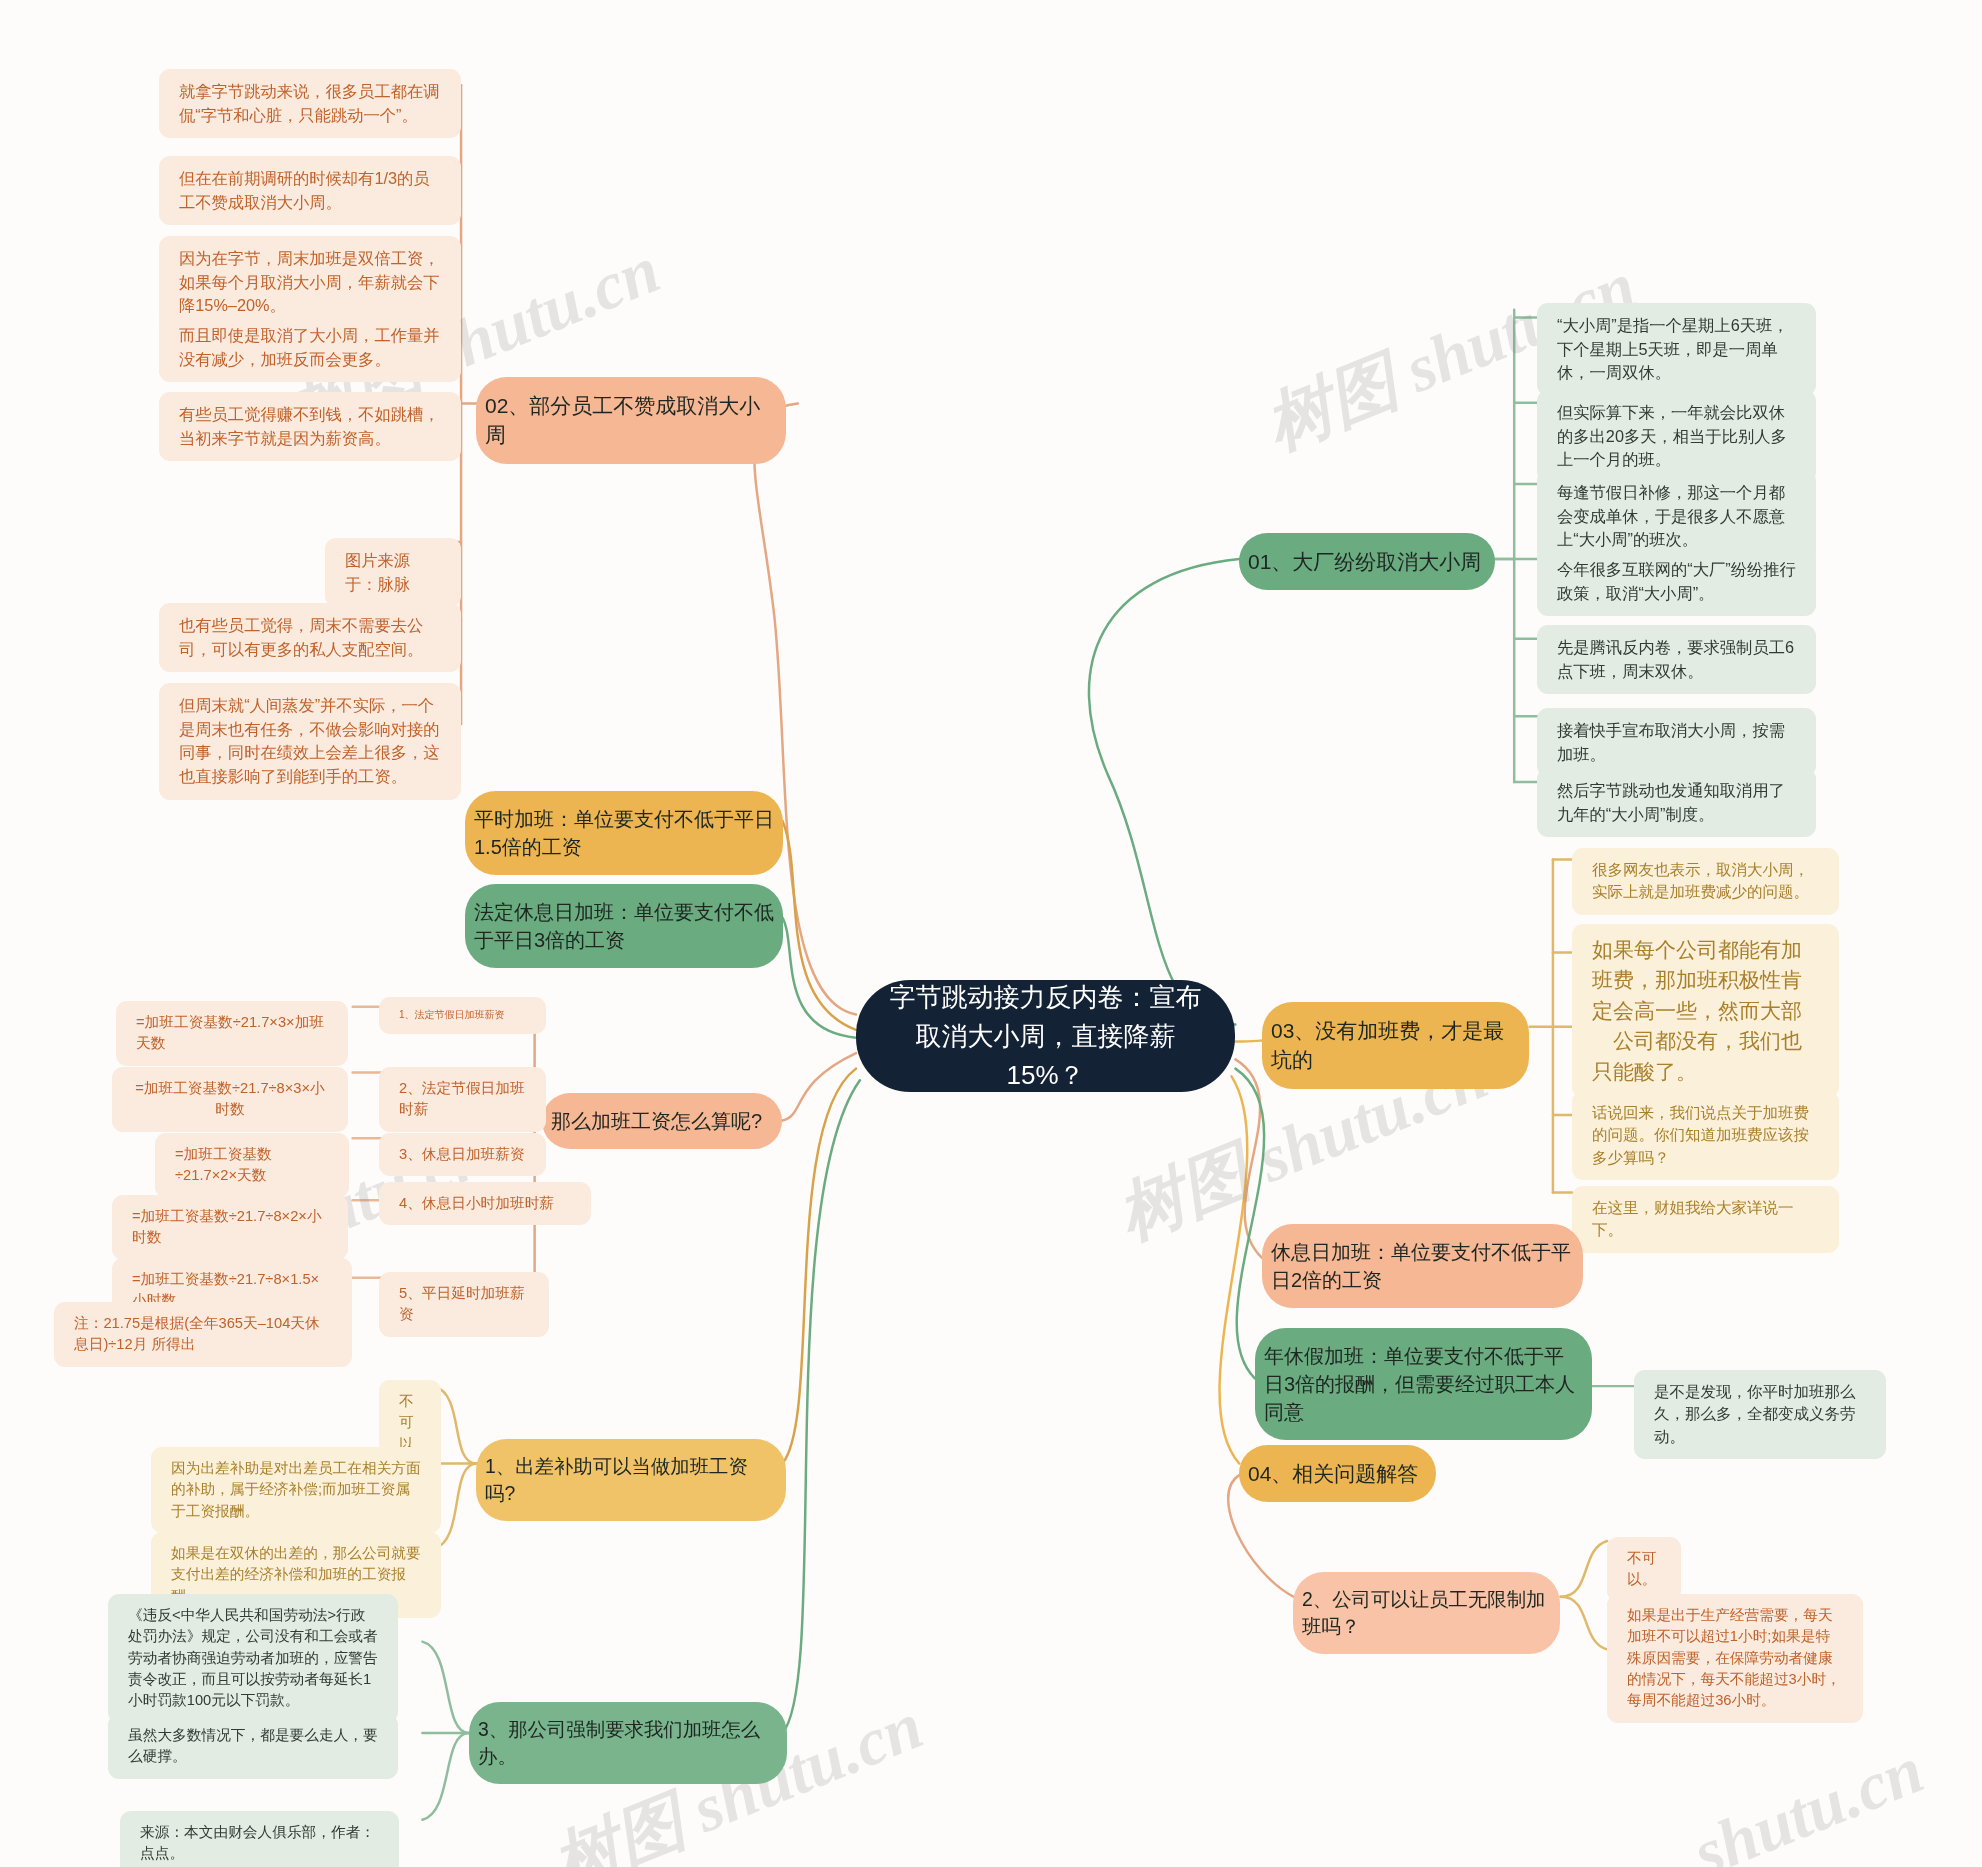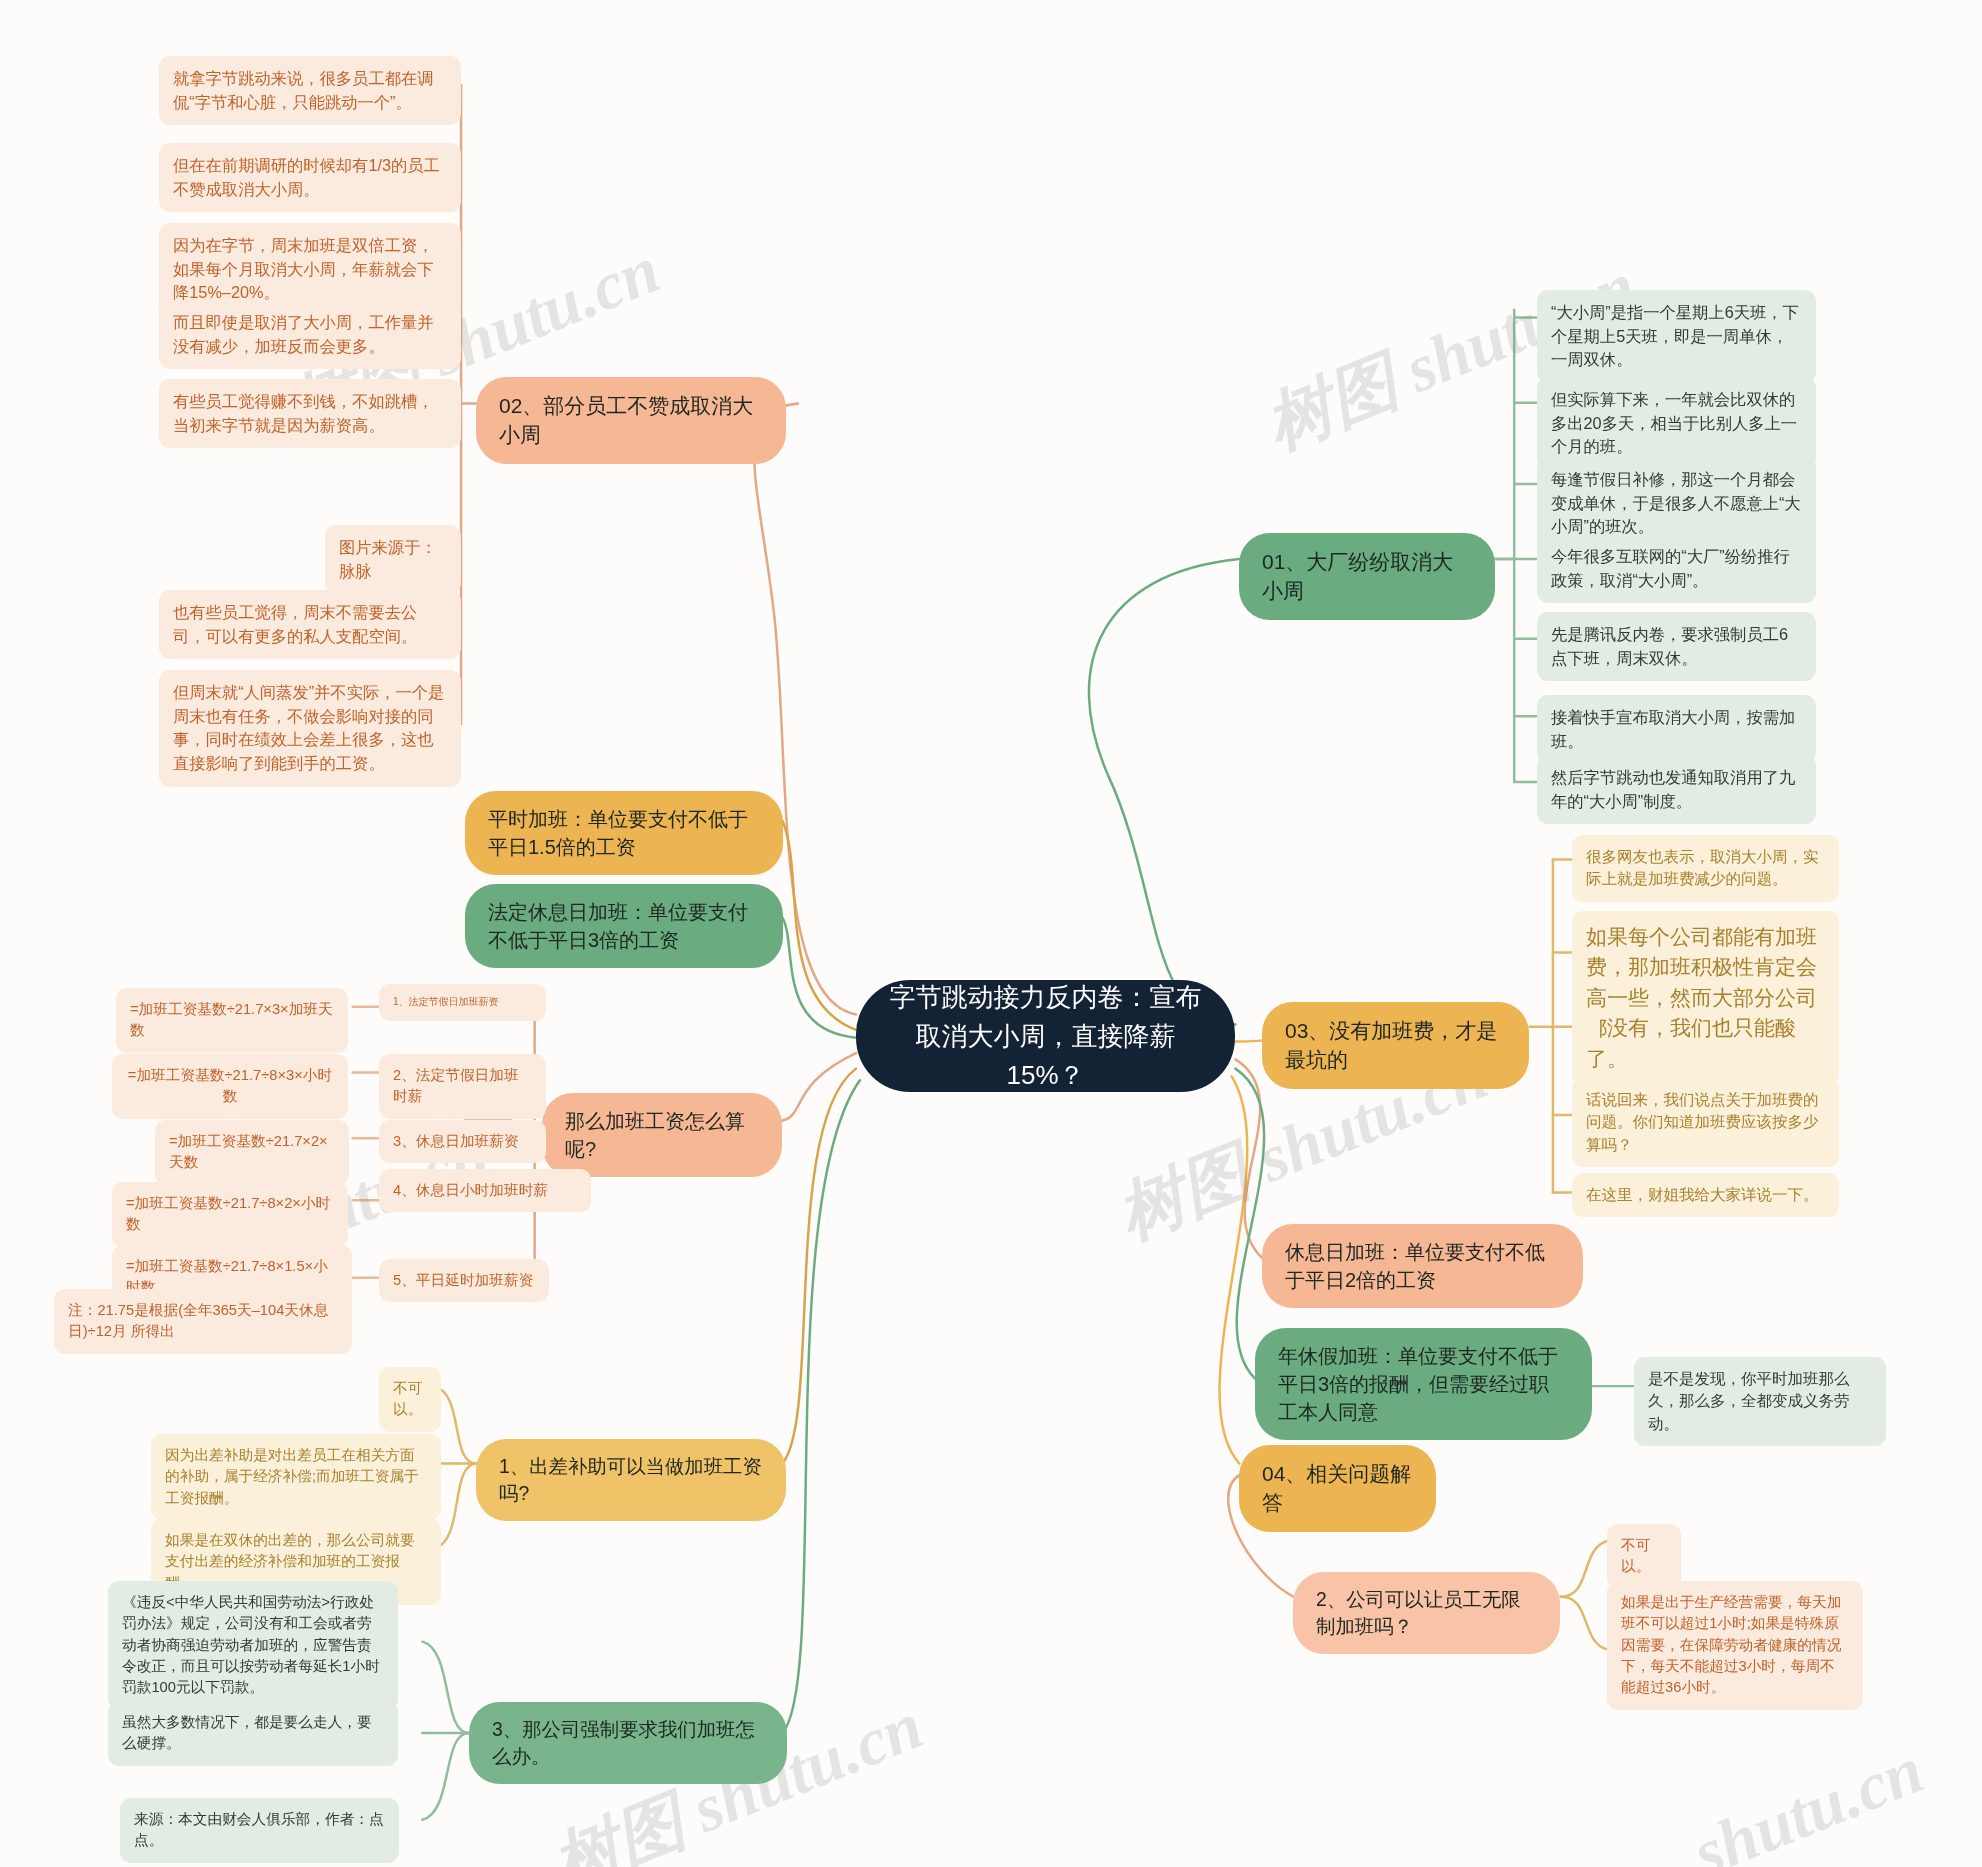"就拿字节跳动来说，很多员工都在调侃“字节和心脏，只能跳动一个”。" .leaf { margin-top: none -> 13px; padding: 11px 14px -> 11px 20px }
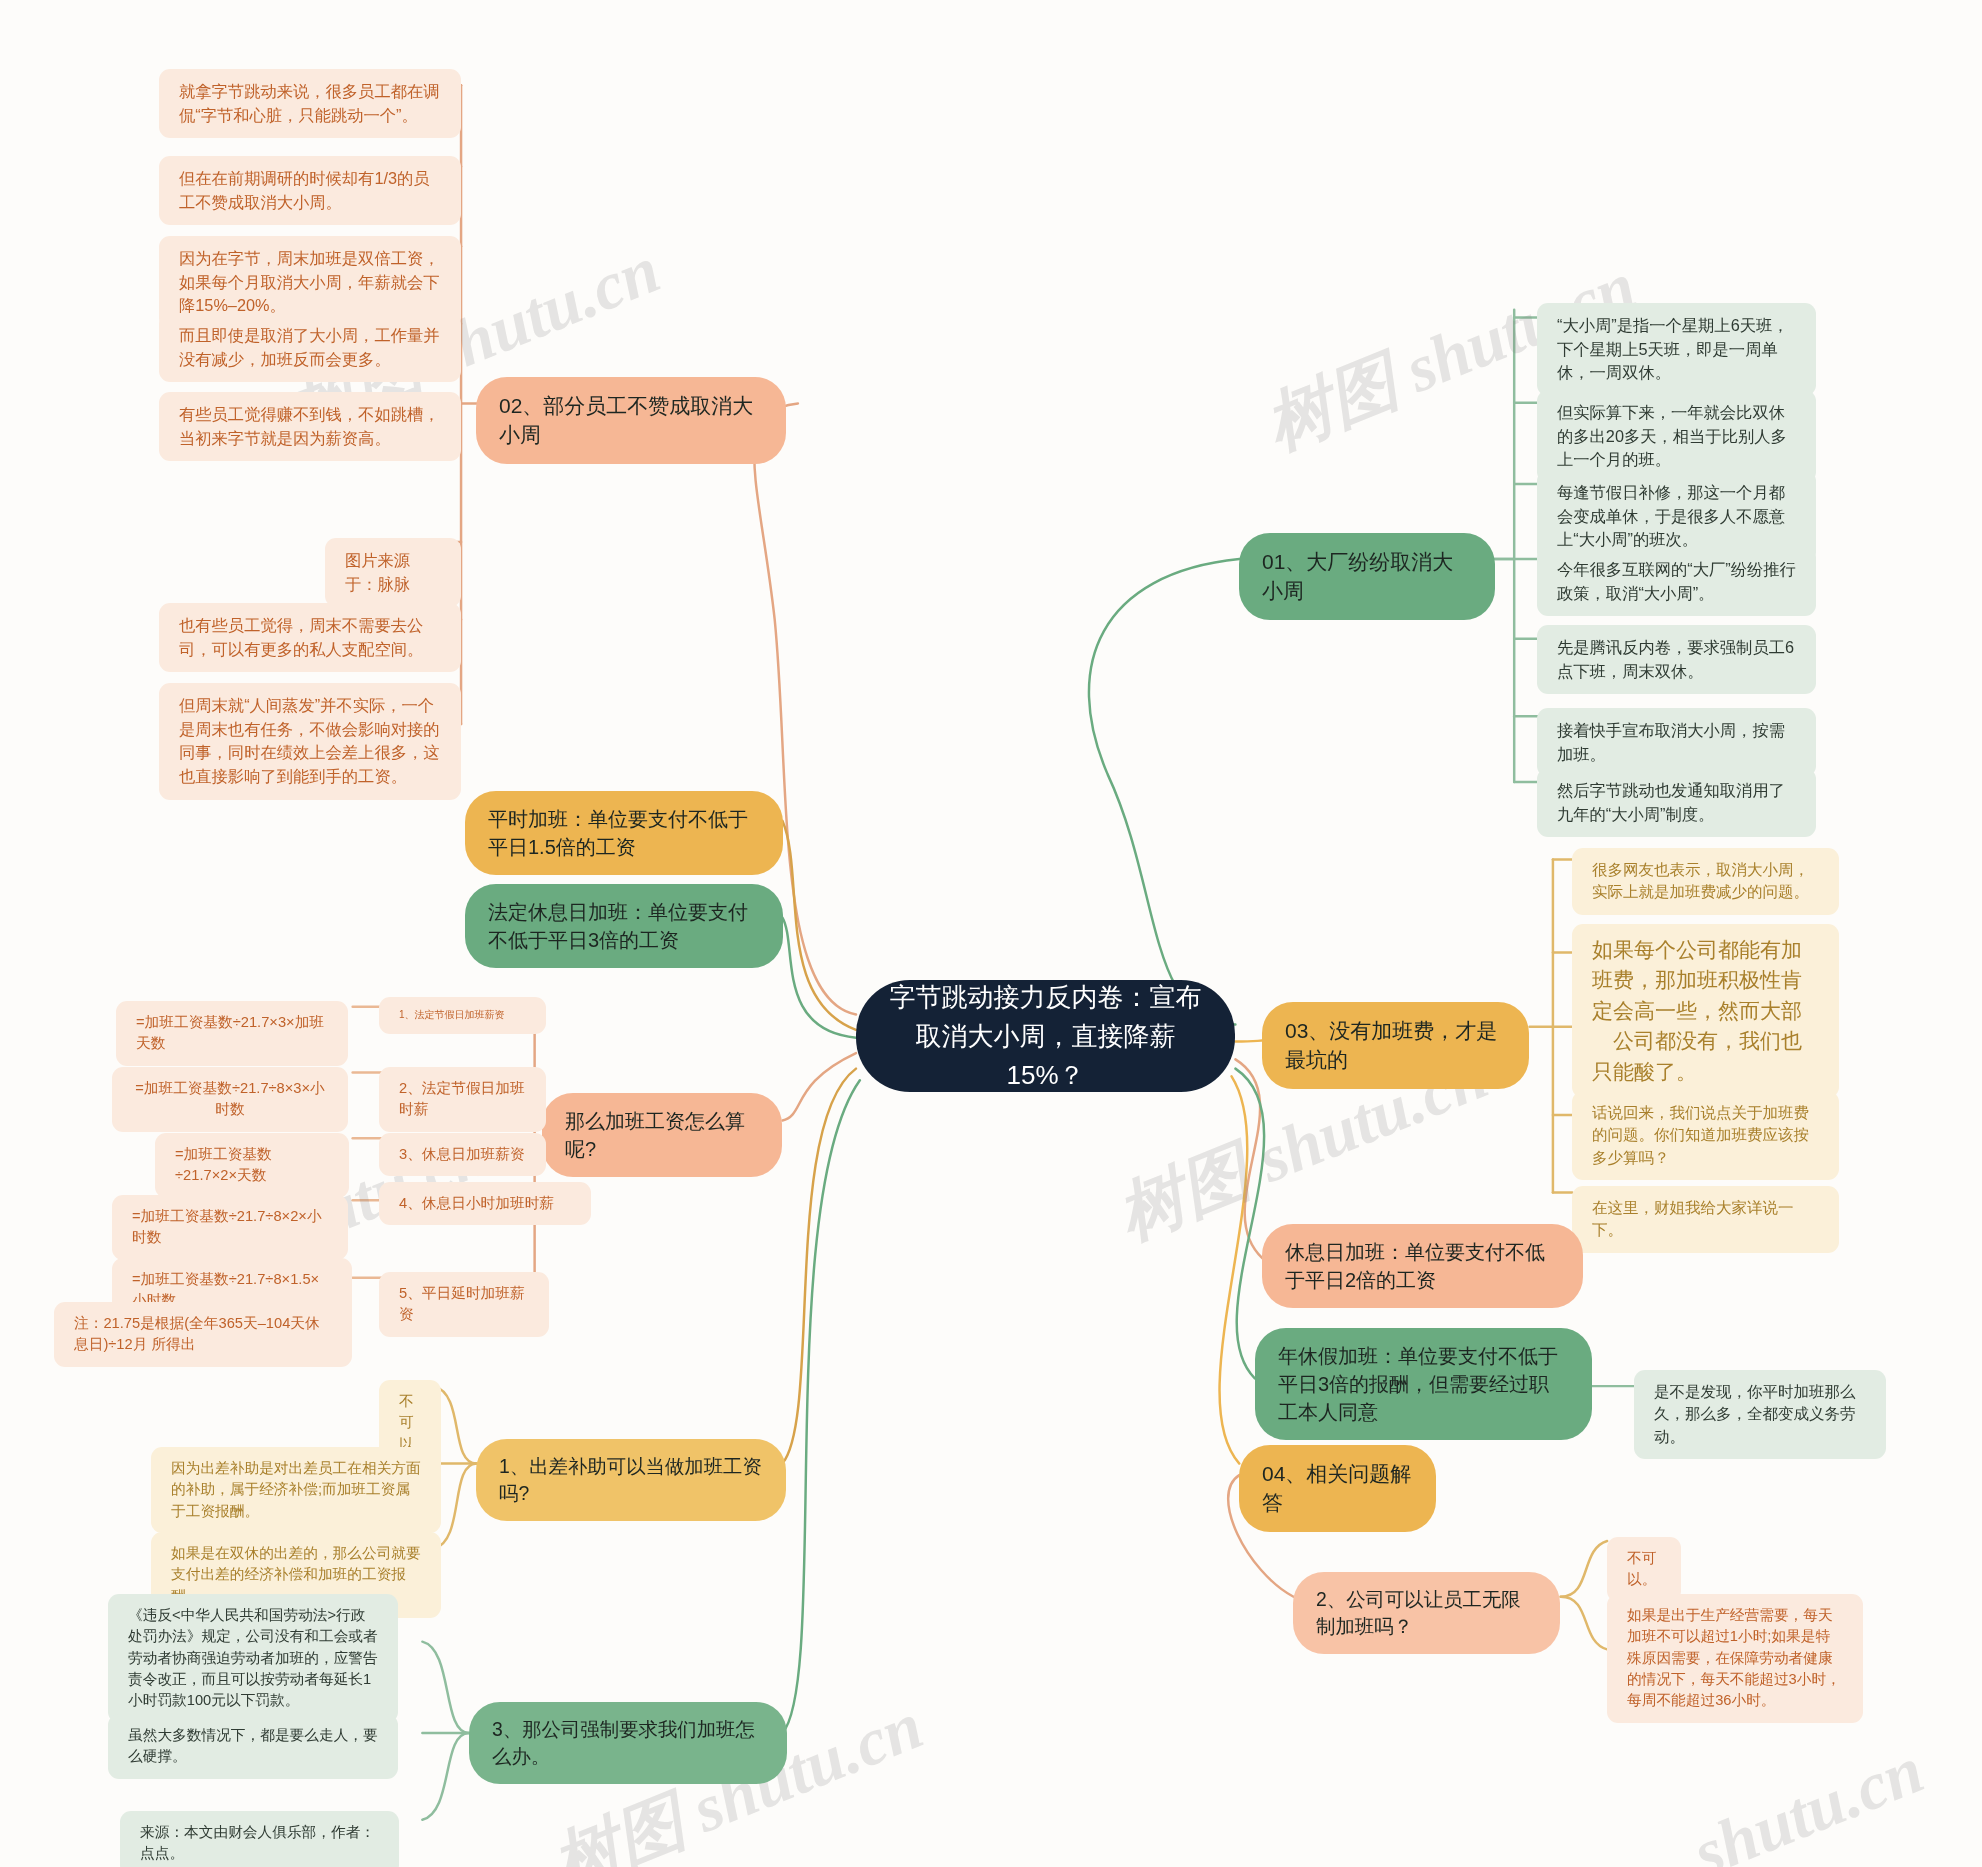"02、部分员工不赞成取消大小周" .pill { padding: 14px 23px -> 14px 9px }
